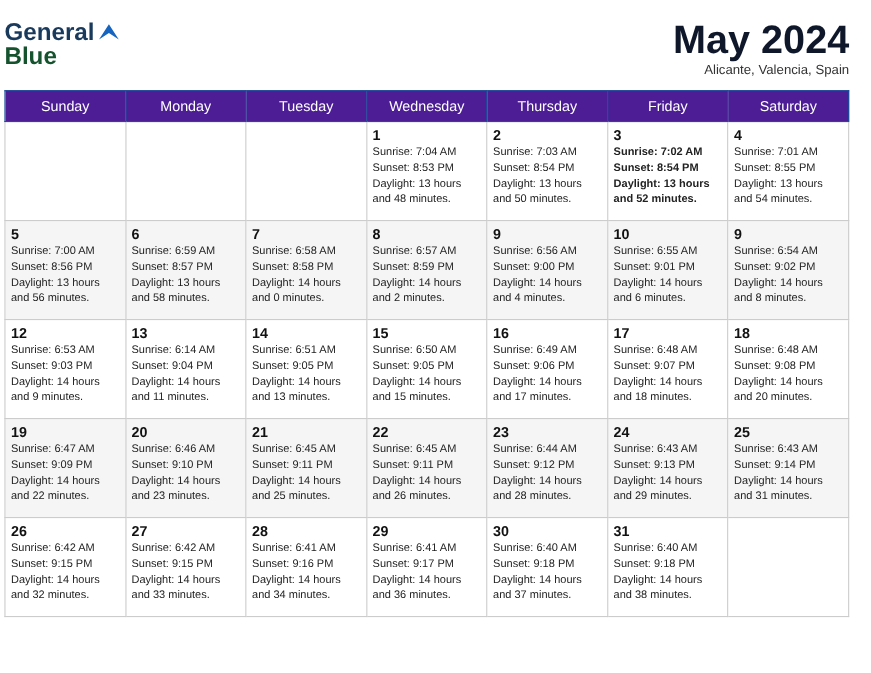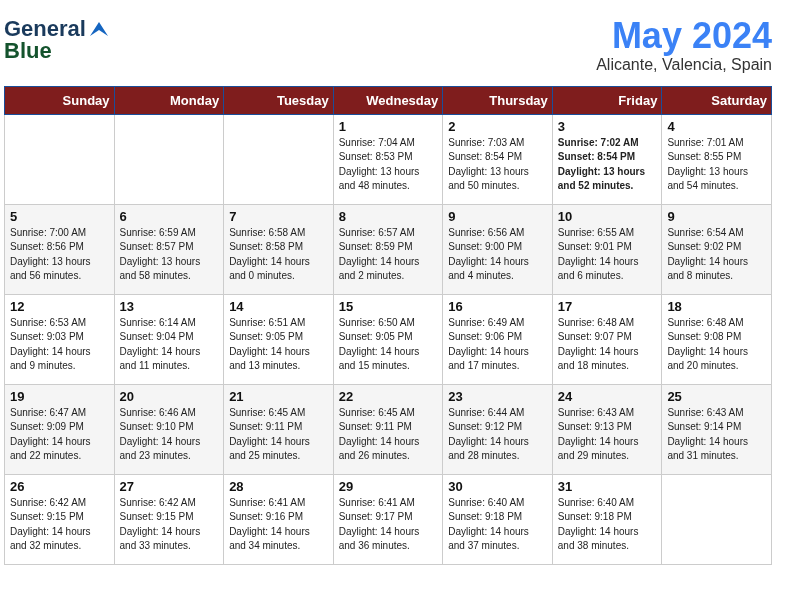"May 2024" .month-title { color: #3b82f6 -> #0f172a }
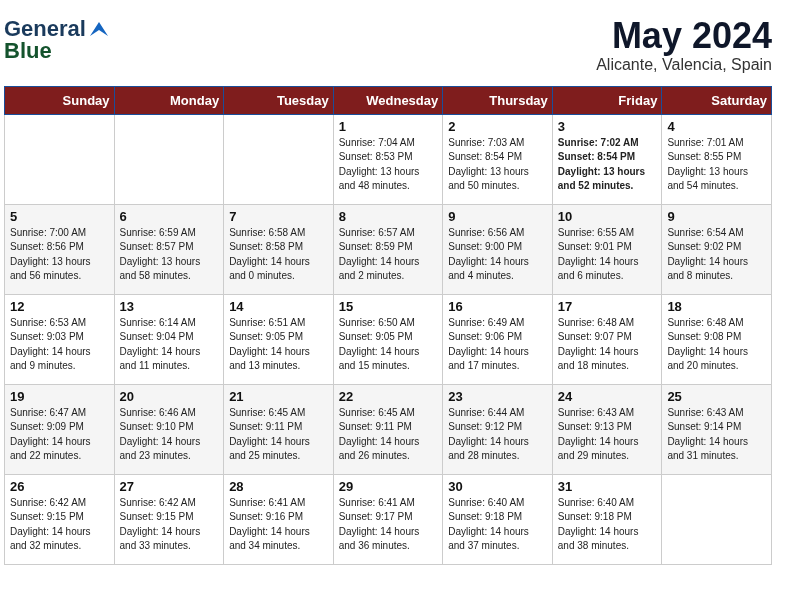"Alicante, Valencia, Spain" .location { font-size: 16px -> 12px }
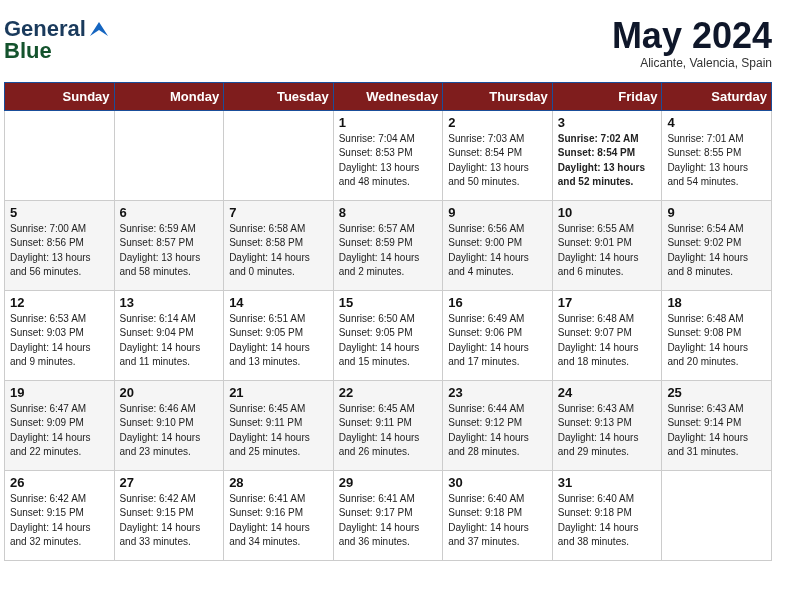"Sunday" .calendar thead tr th { background: #7f1d1d -> #4c1d95; font-weight: bold -> normal; text-align: right -> center }
